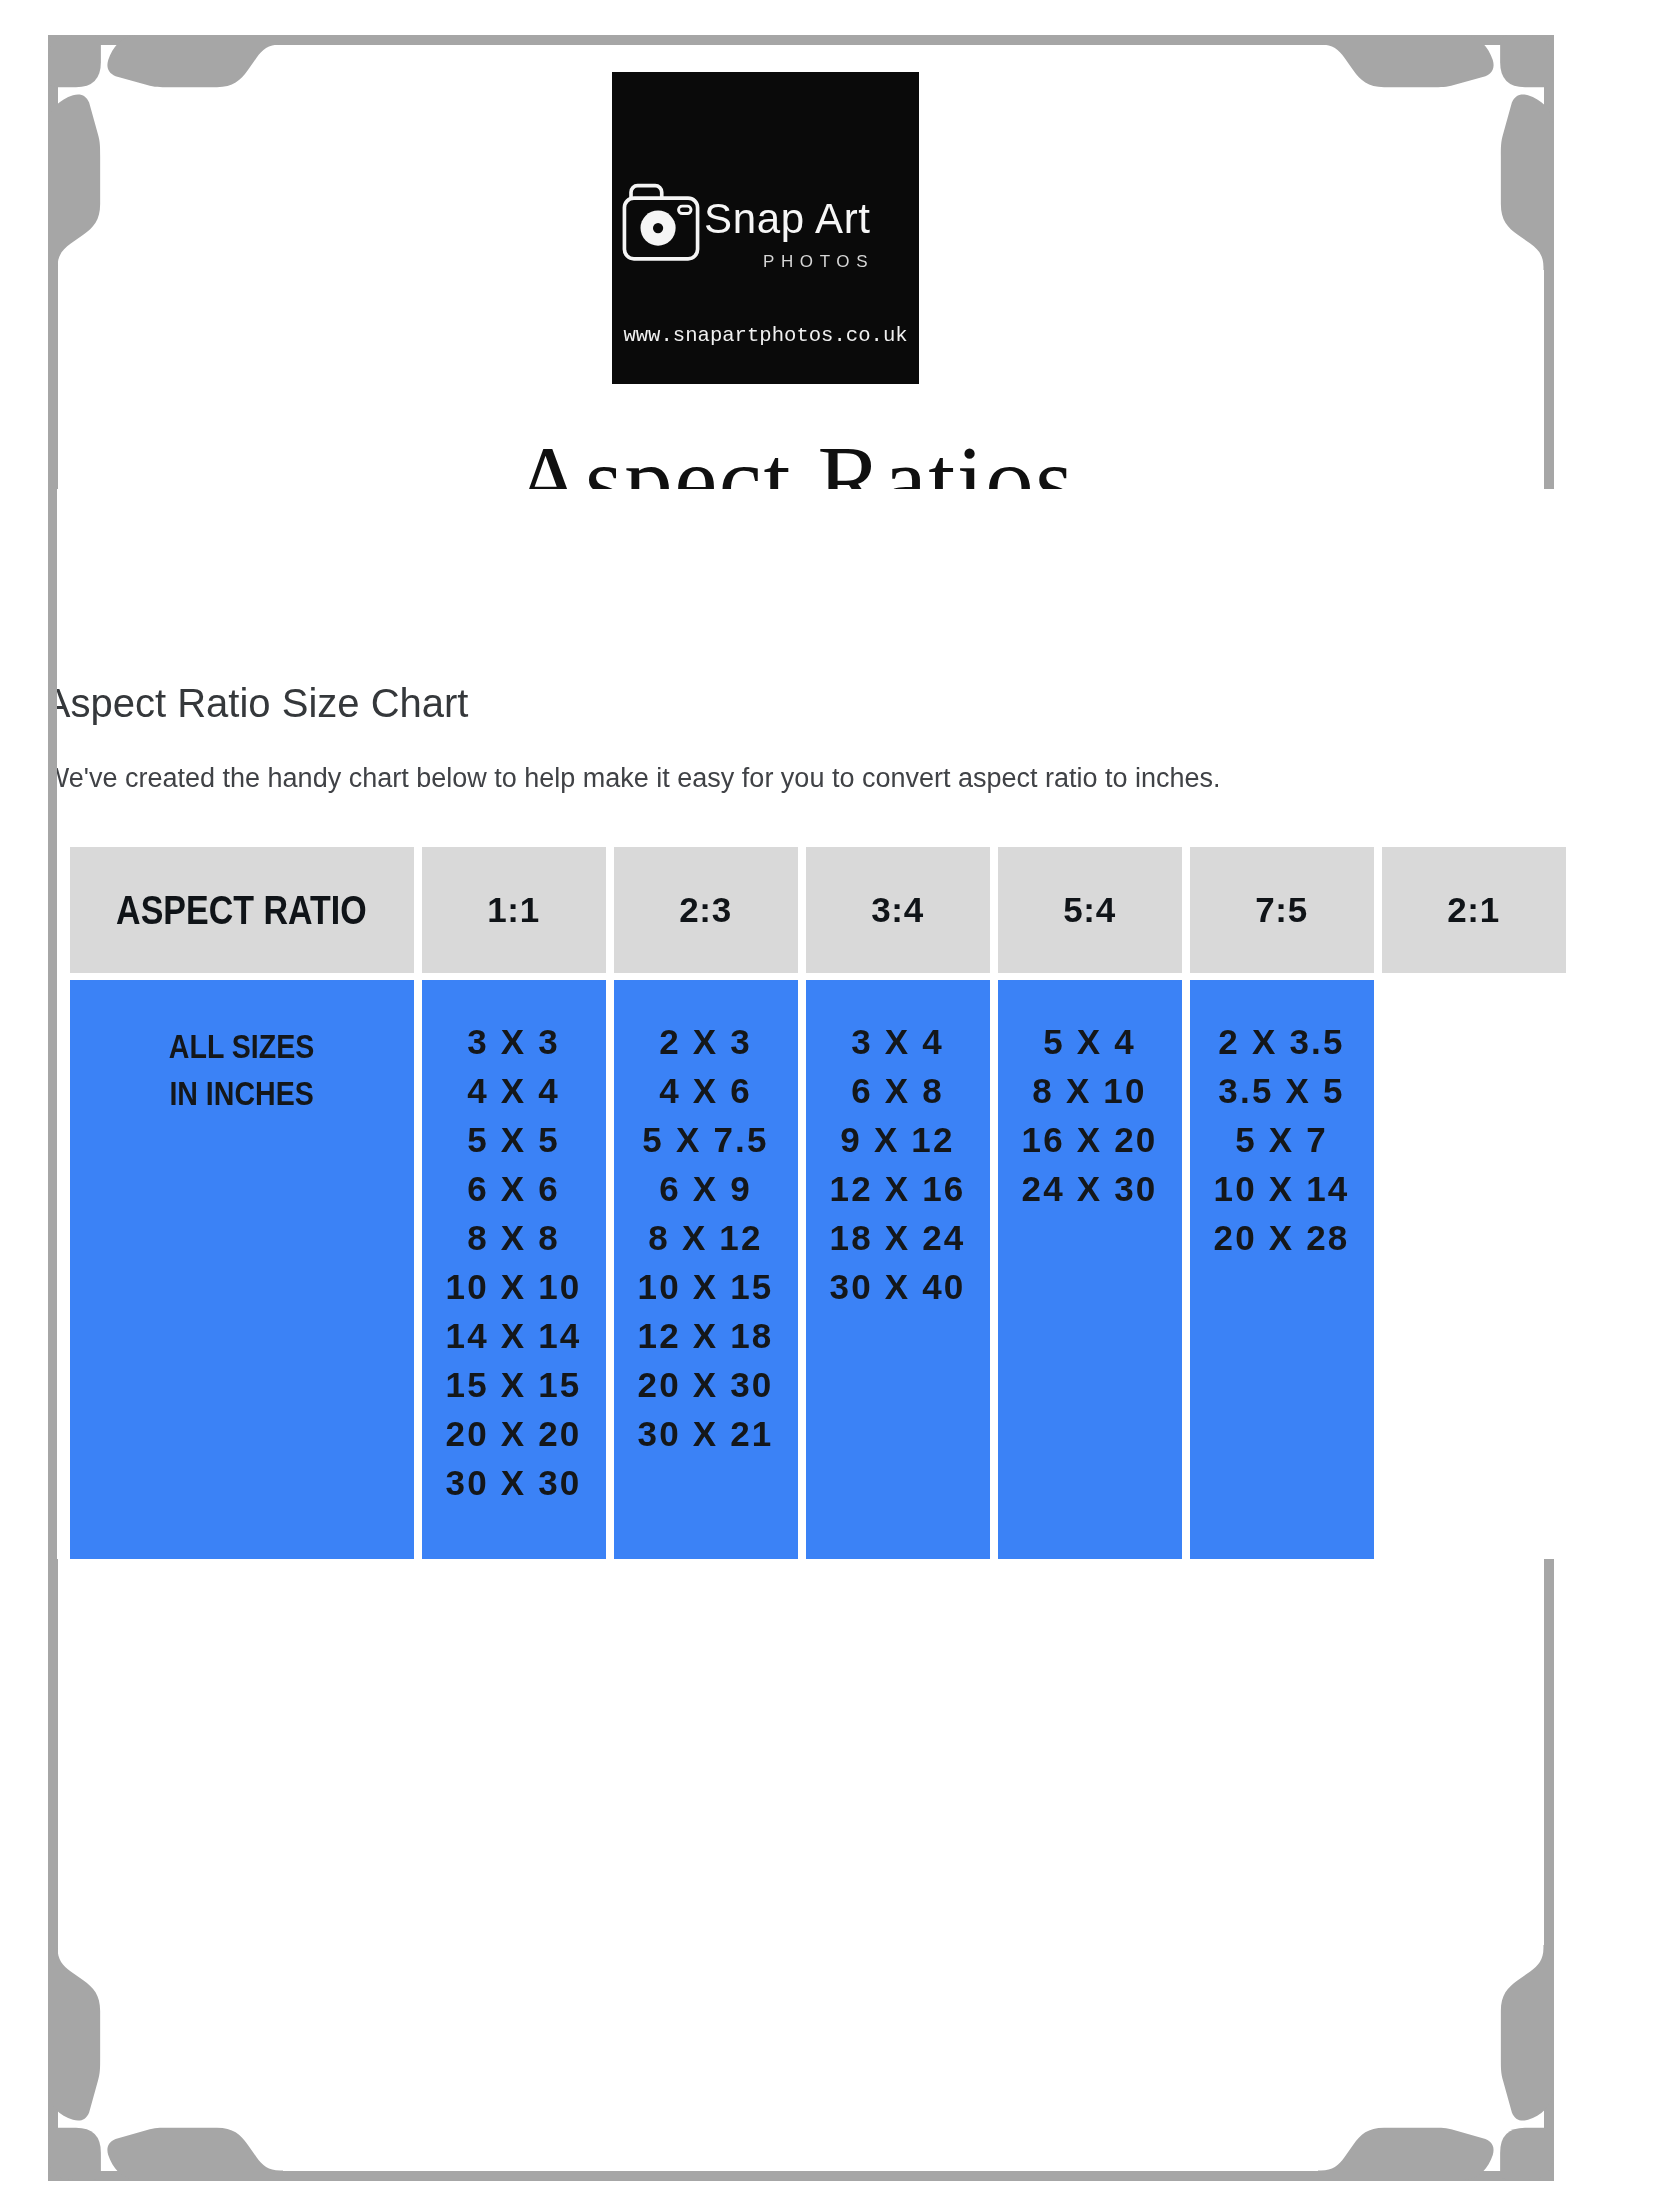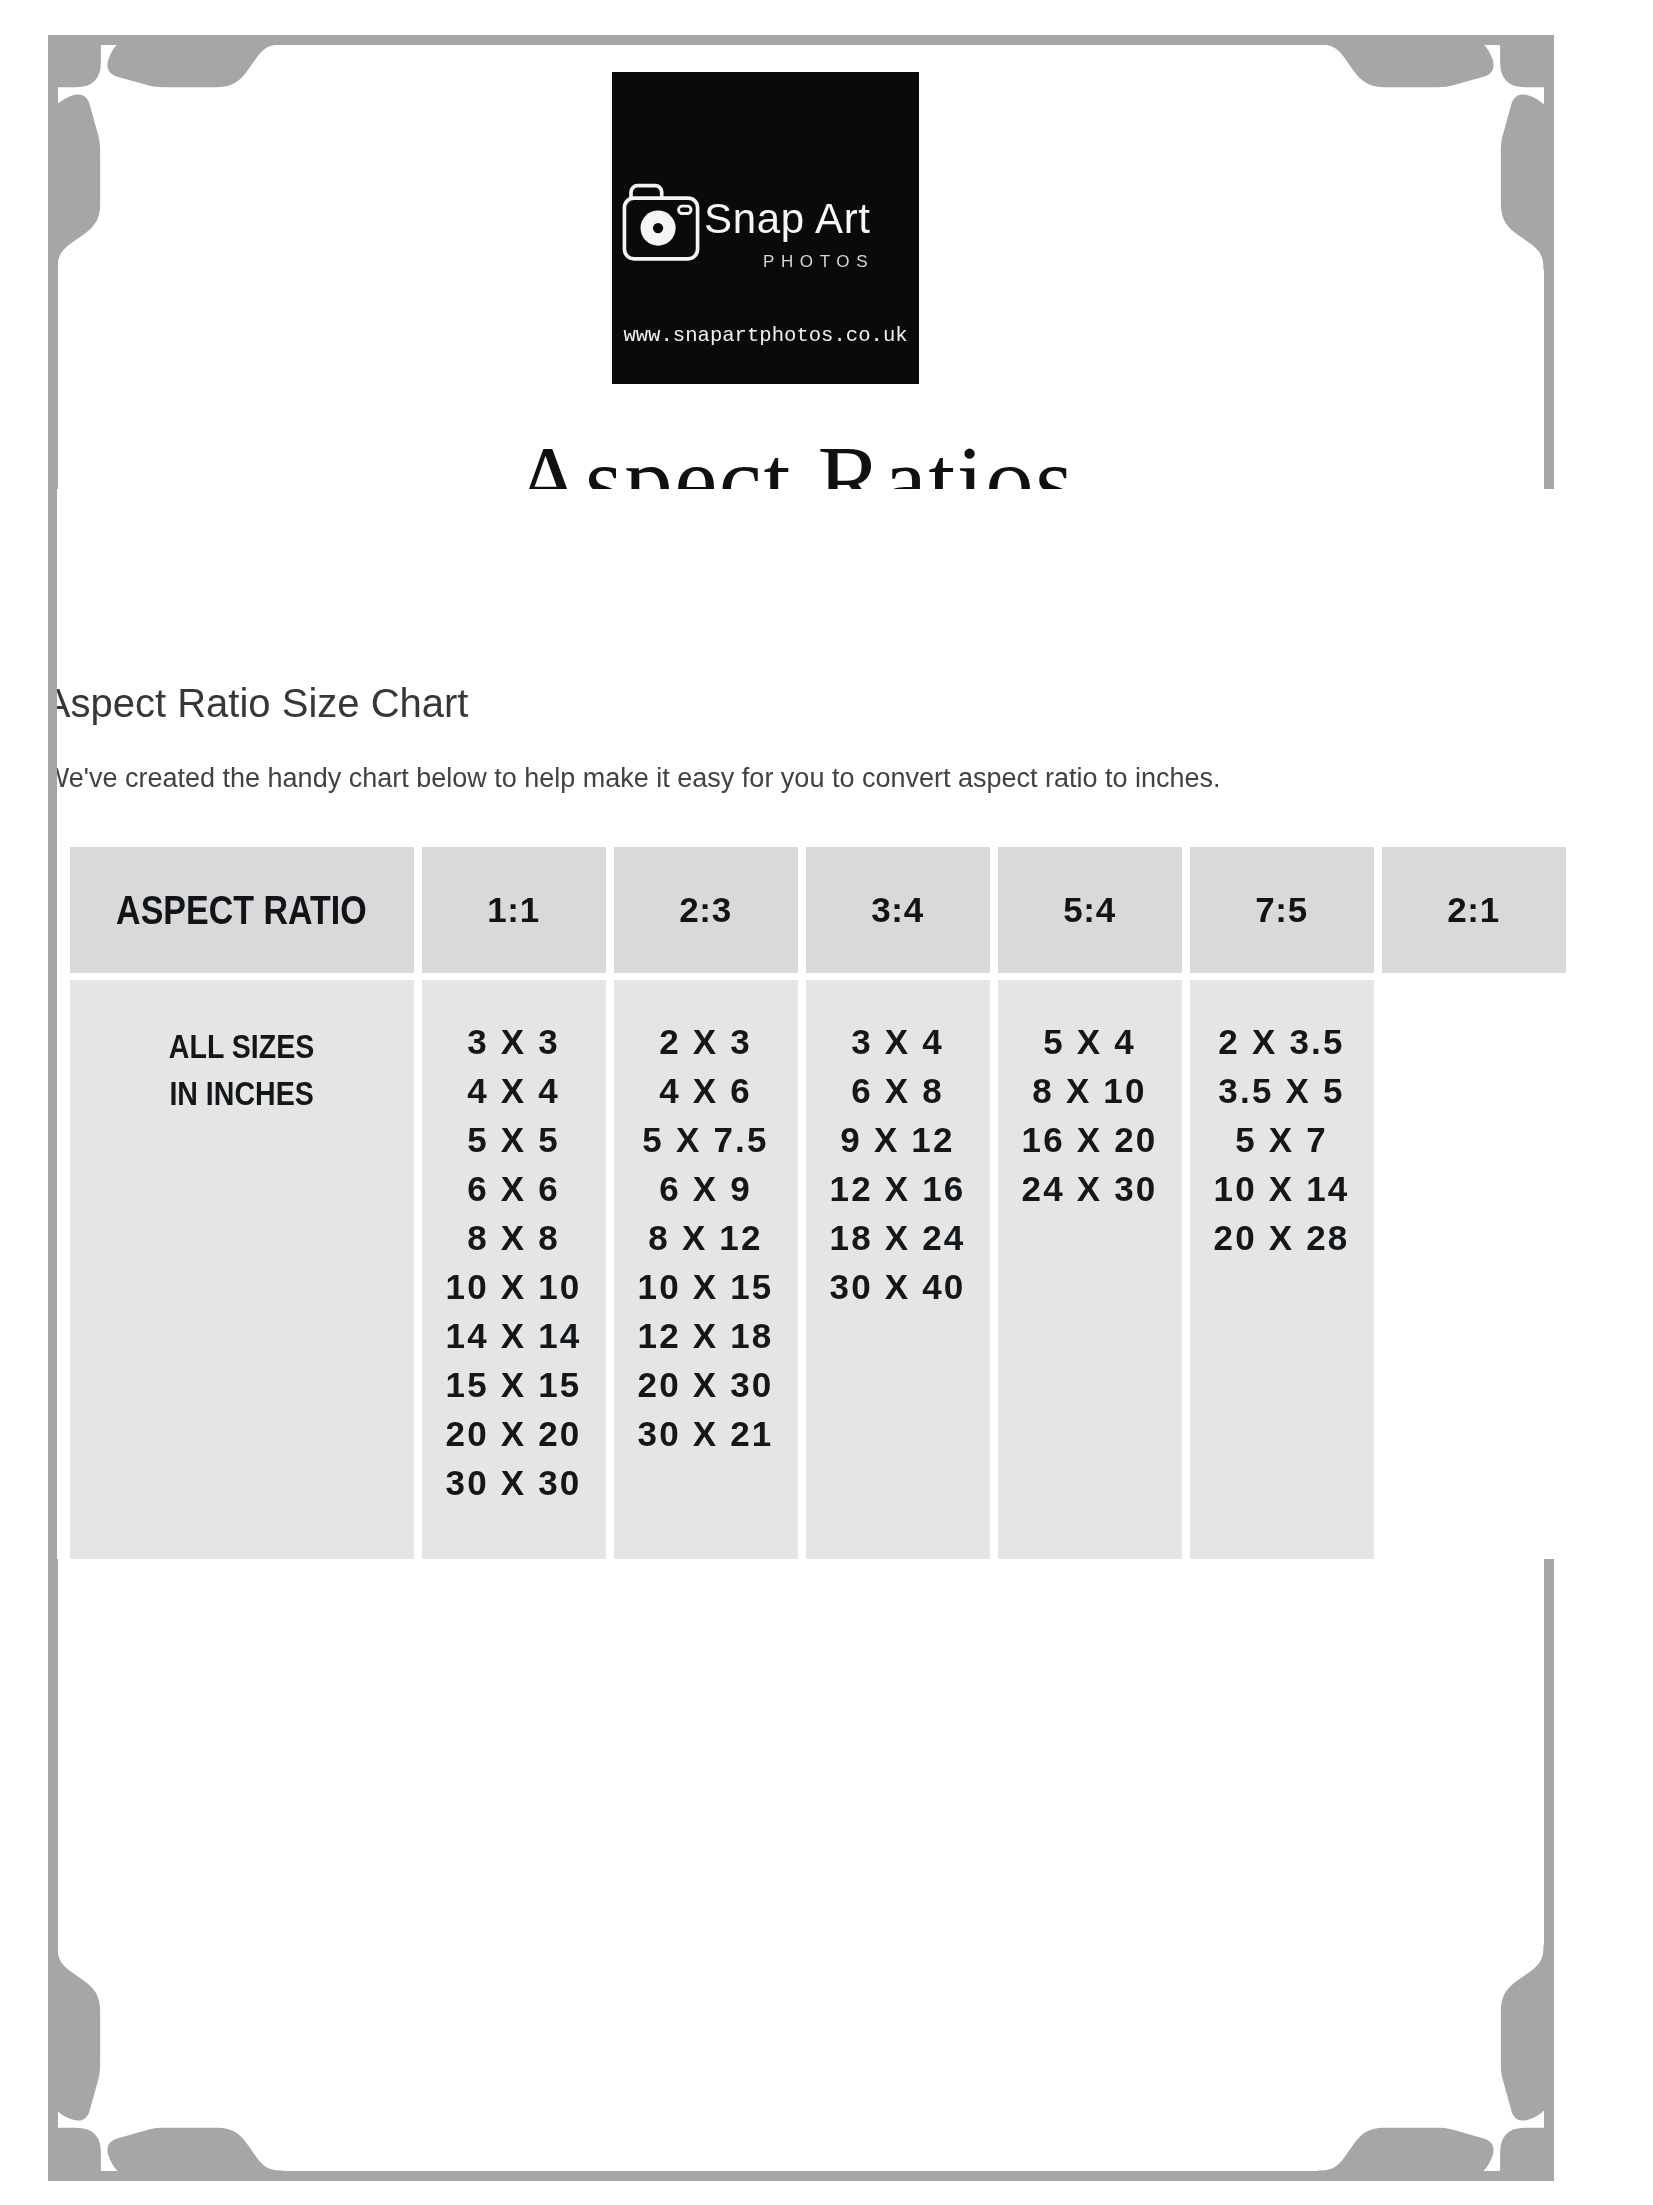"ALL SIZES" .td { background: #e5e5e5 -> #3b82f6 }
